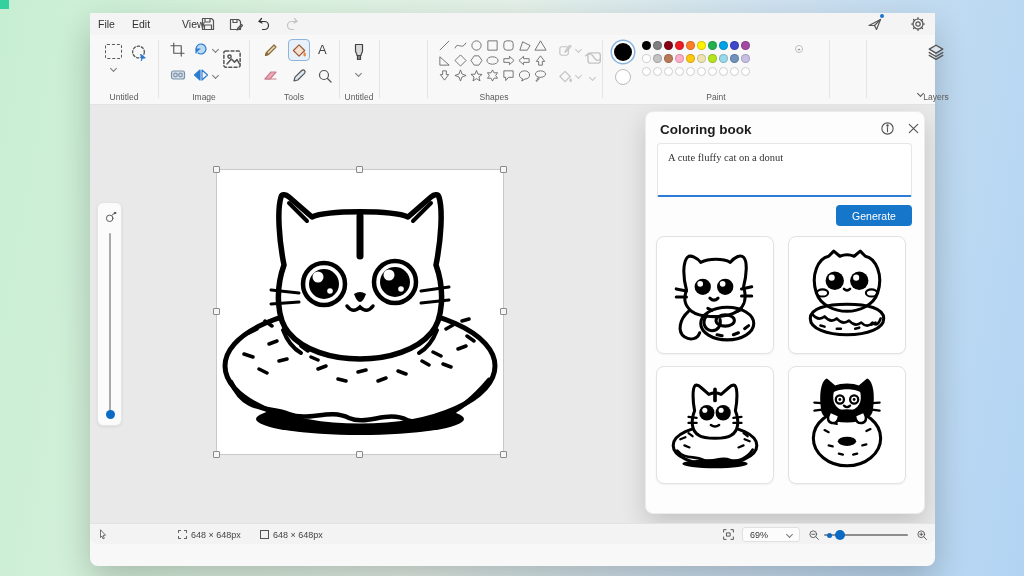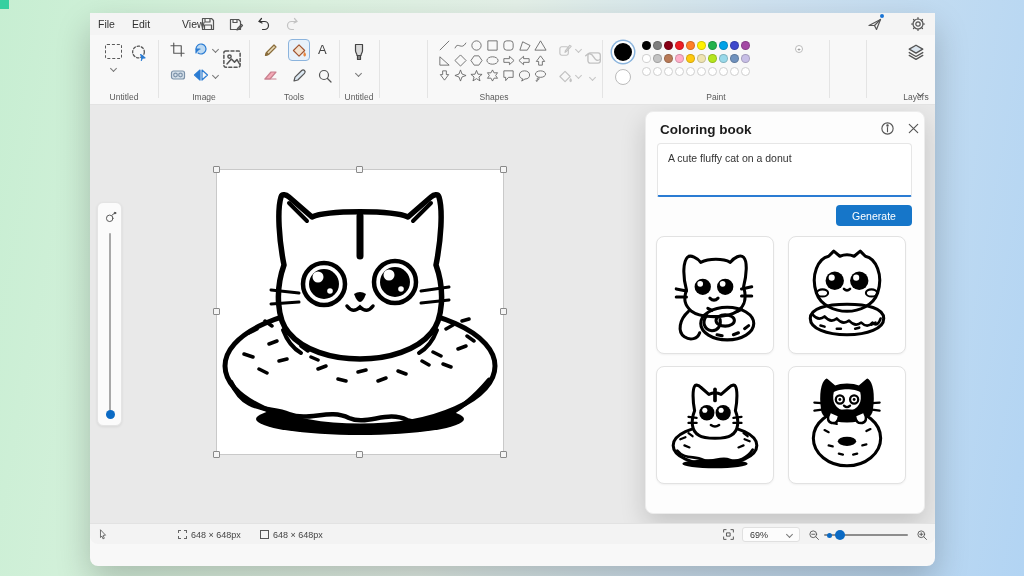"Layers" div.grp { left: 804px -> 824px }
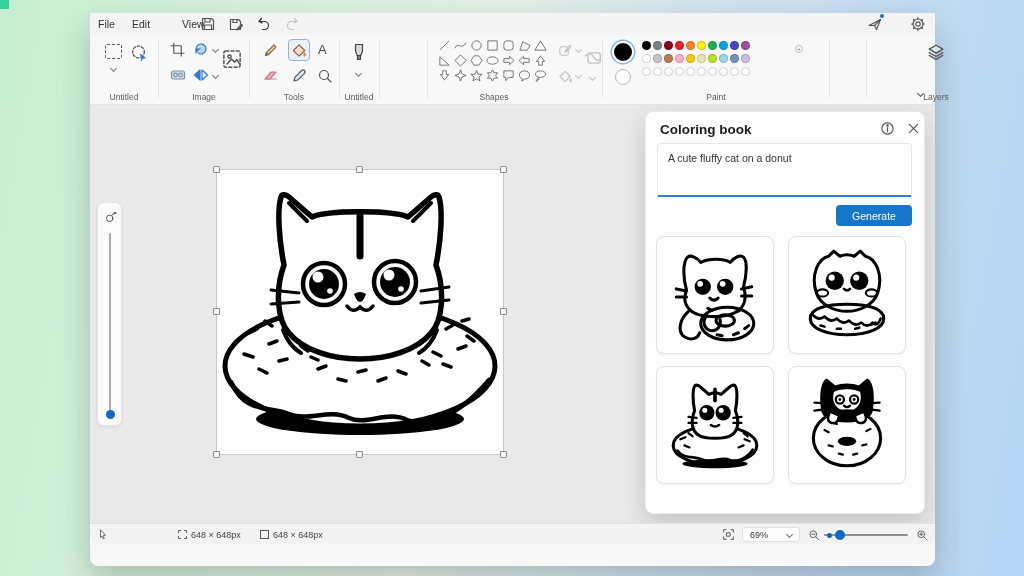"A cute fluffy cat on" .prompt textarea { font-family: Liberation Sans, sans-serif -> Liberation Serif, serif }
